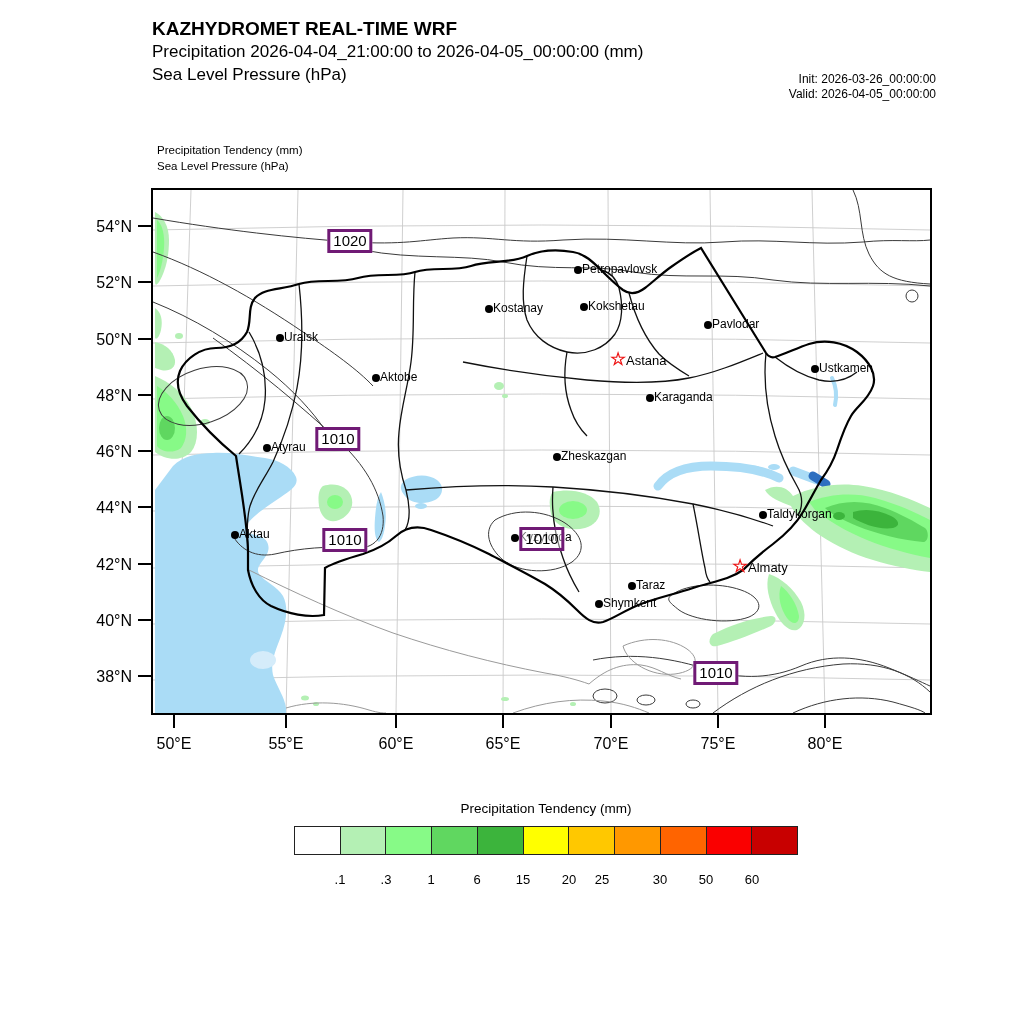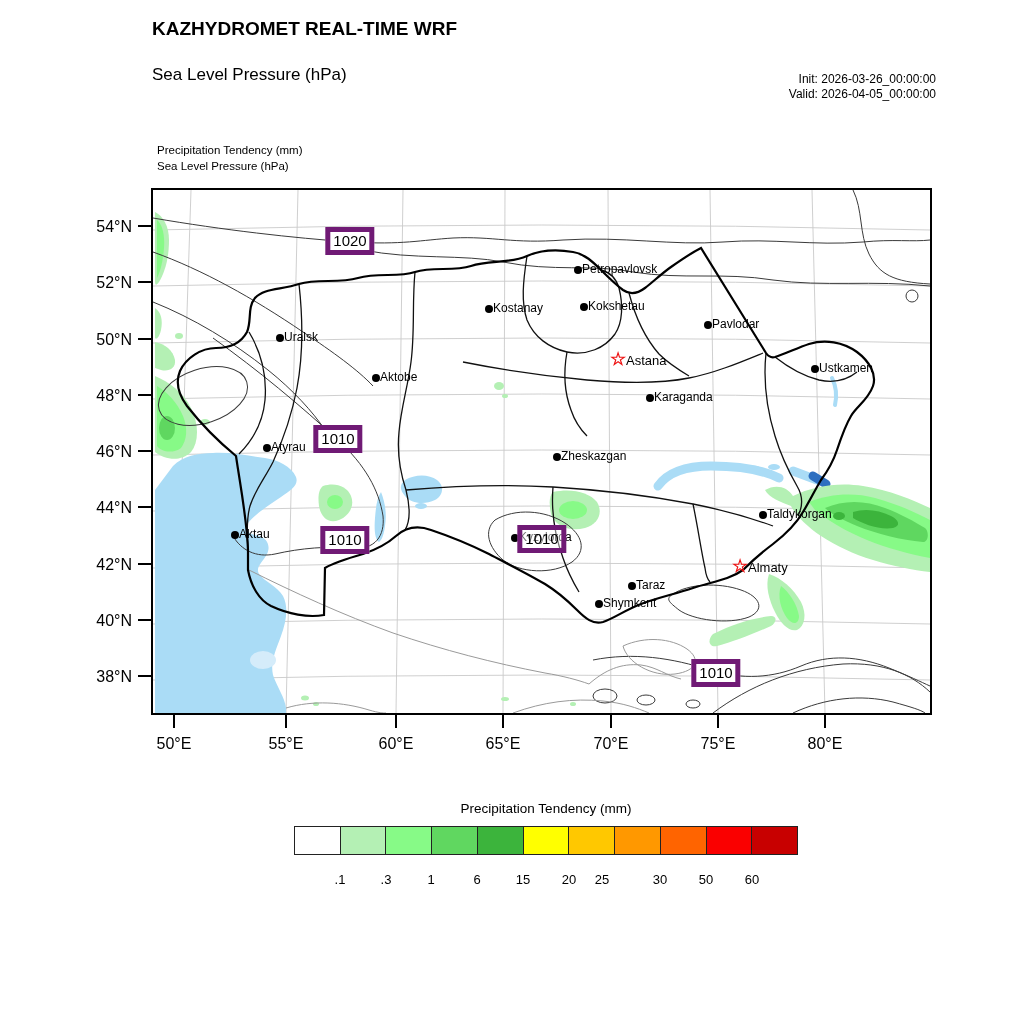"Precipitation 2026-04-04_21:00:00 to" div.hdr-sub { html: none -> <div>Precipitation 2026-04-04_21:00:00 to 2026-04-05_00:00:00 (mm)</div> }
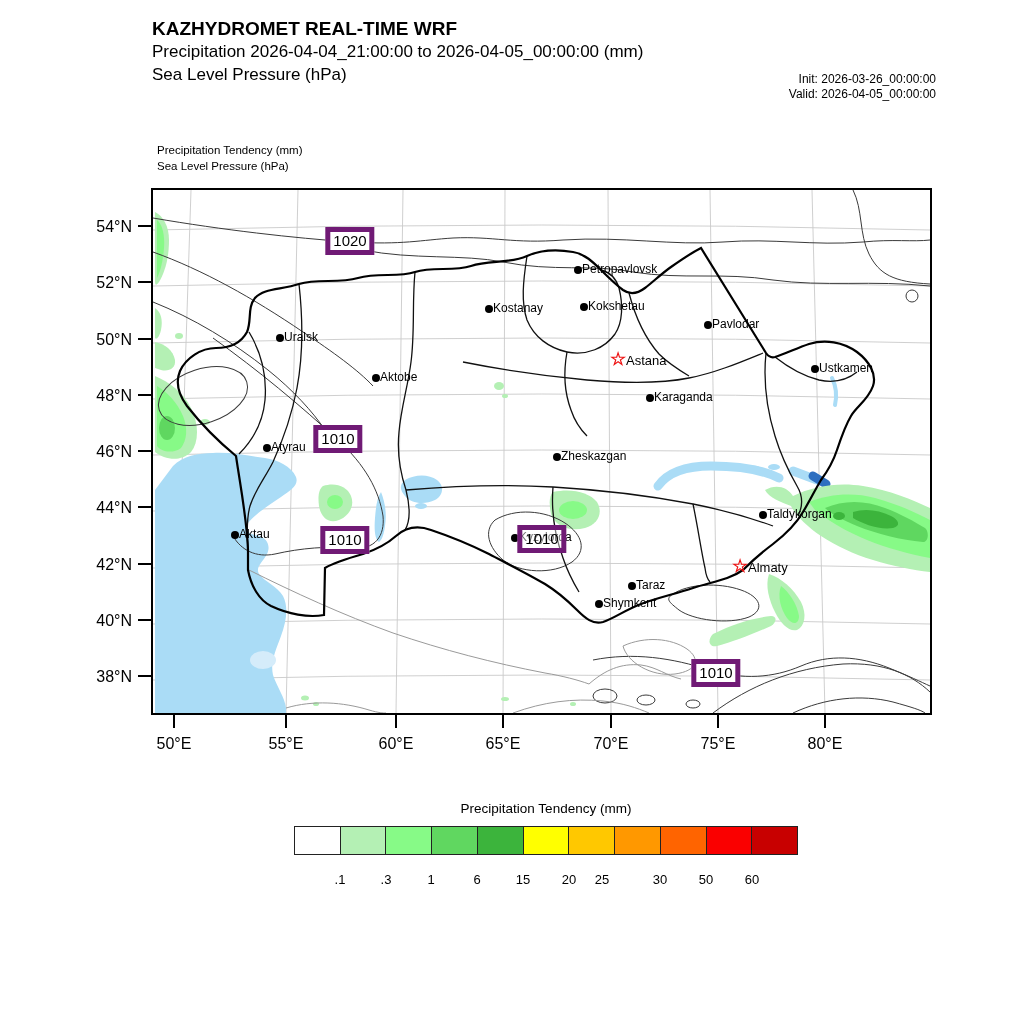"1020" .plabel { border: 5px solid #701a75 -> 3px solid #701a75 }
